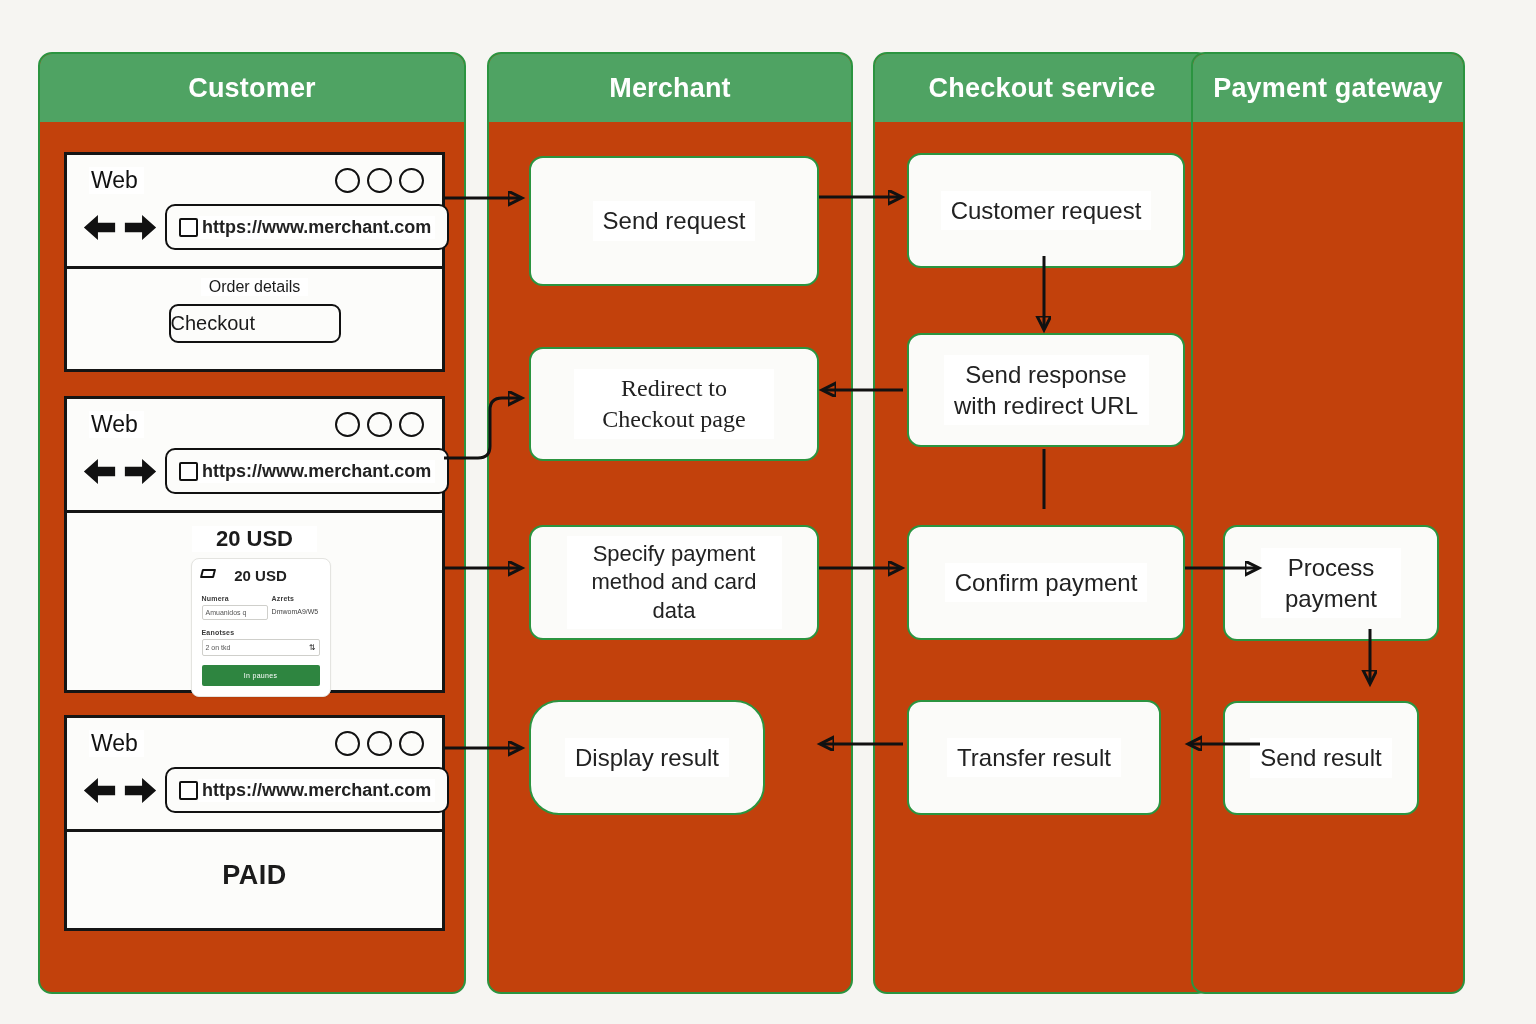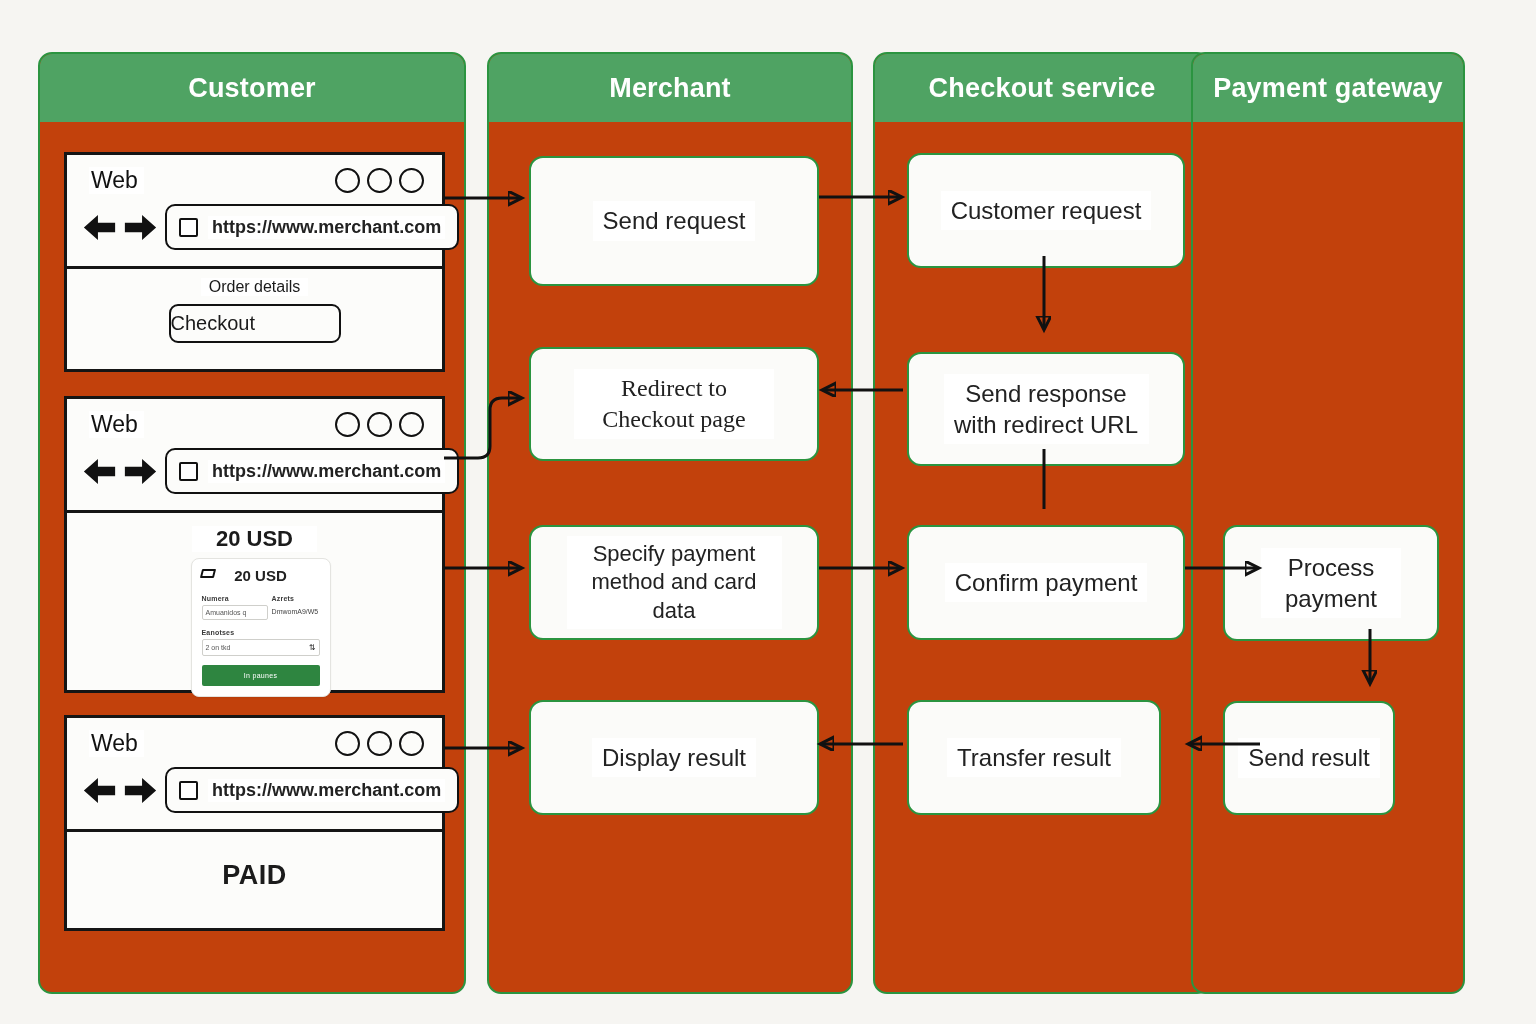"https://www.merchant.com" .urlbar { gap: 10px -> none }
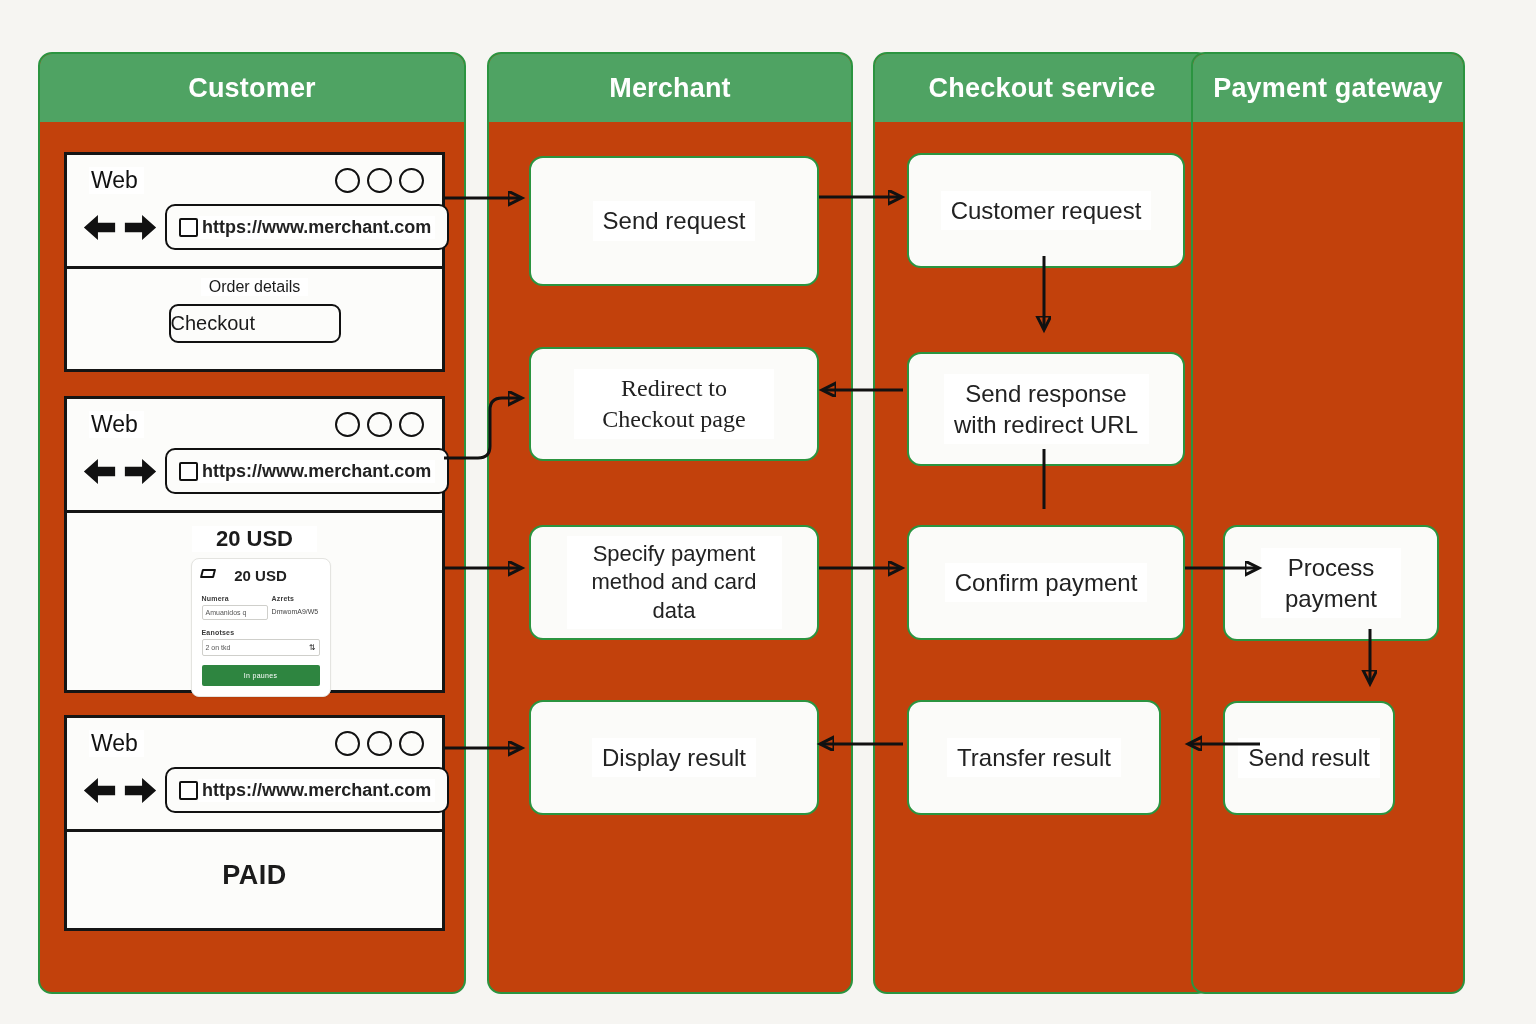"Send response with redirect URL" div.step { top: 298px -> 279px }
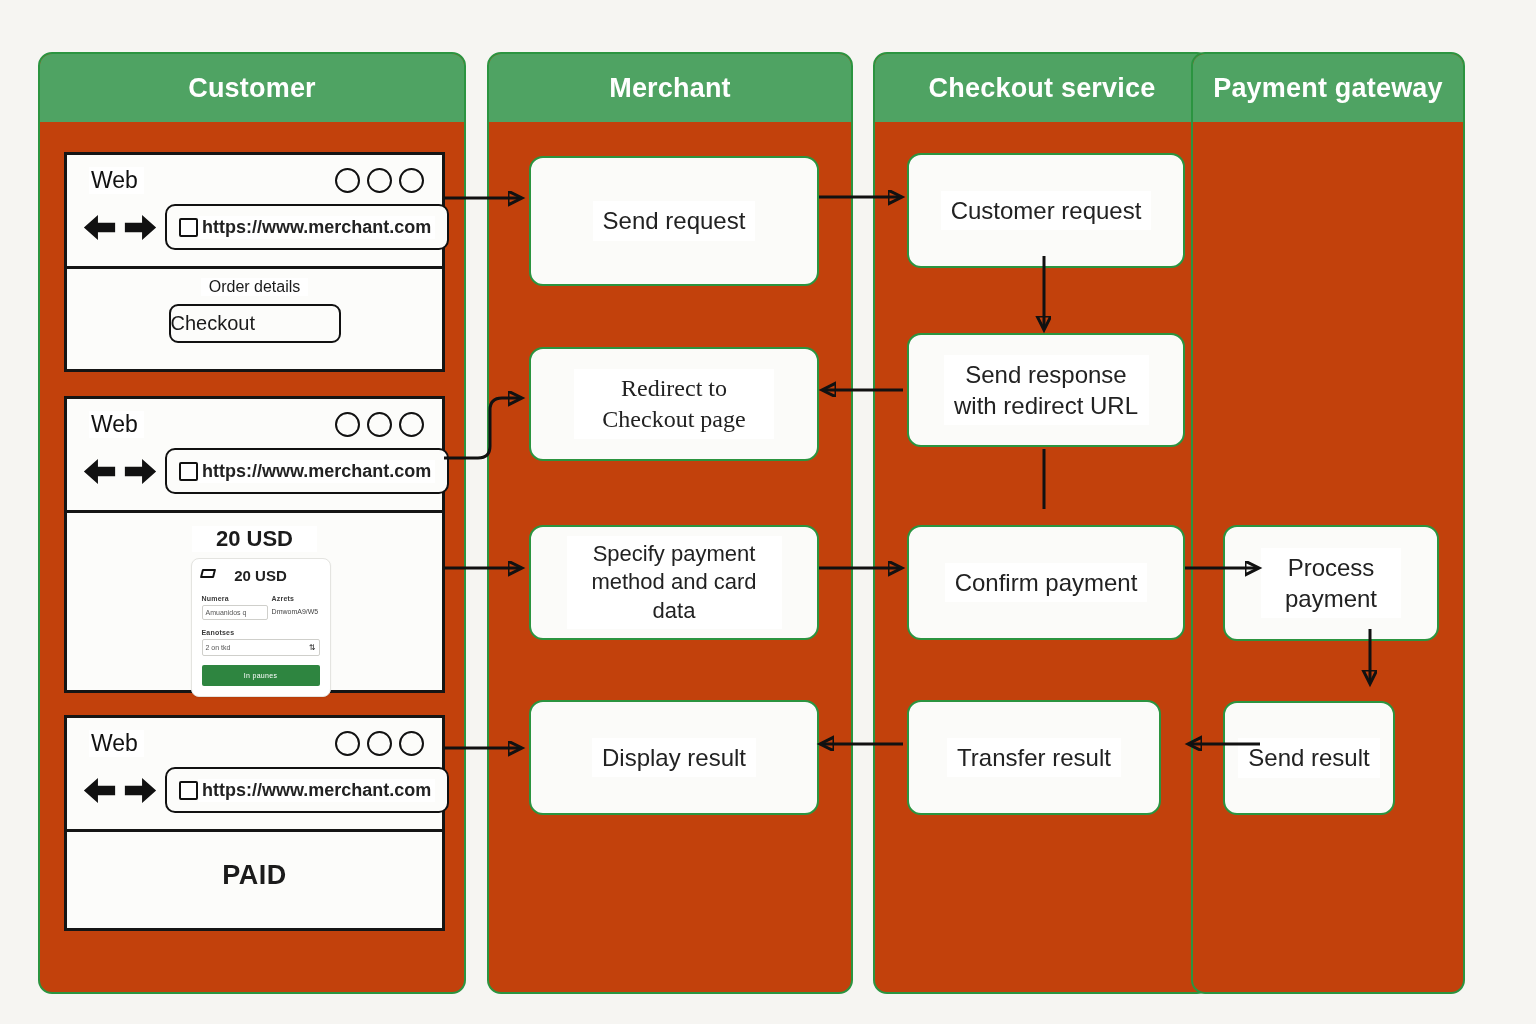"Display result" div.step { border-radius: none -> 30px; width: 290px -> 236px }
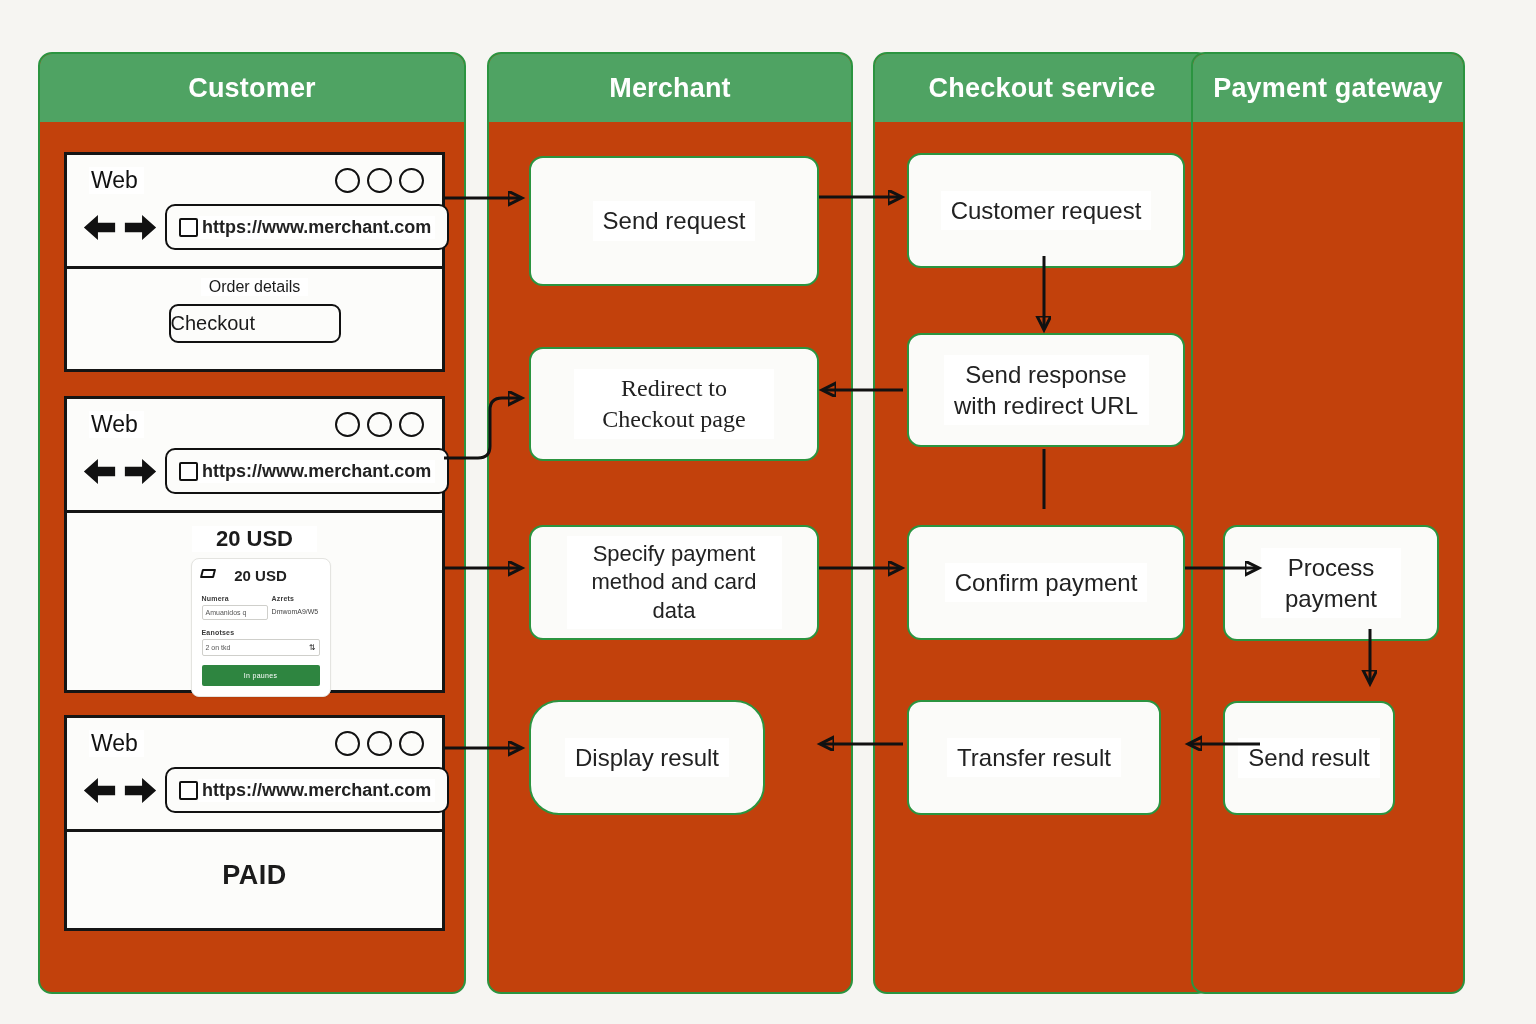"Send result" div.step { width: 172px -> 196px }
